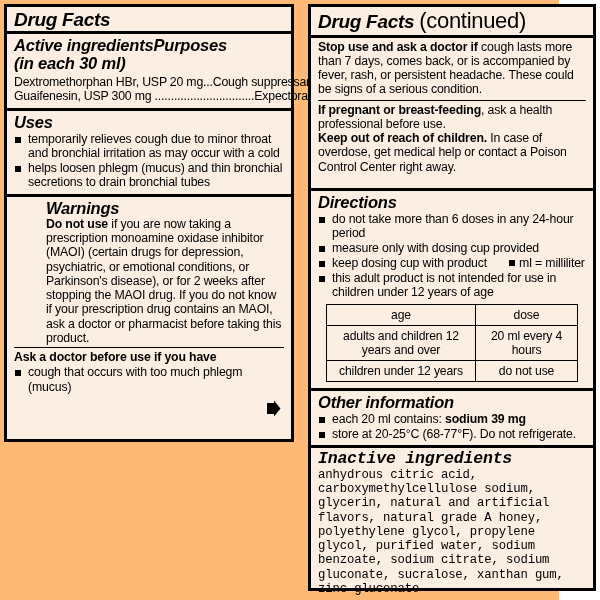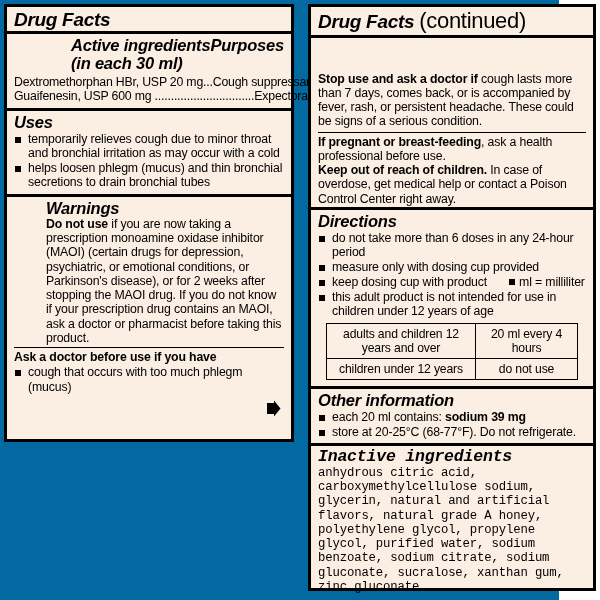"Drug Facts" #page { background: #0369a1 -> #fdba74 }
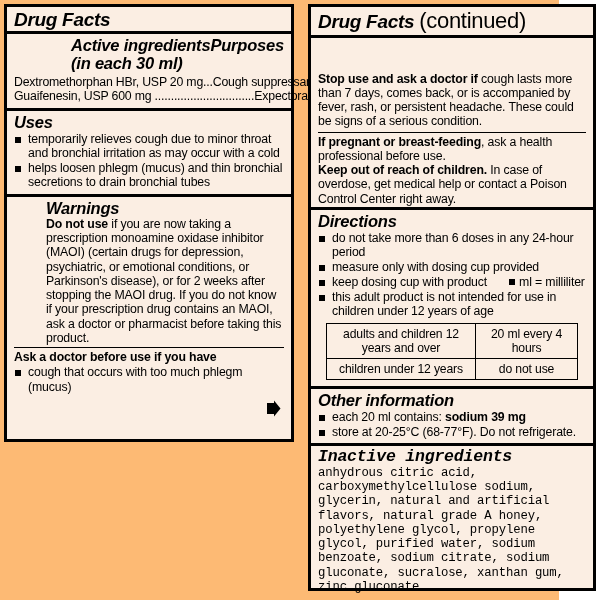"Active ingredients" .head-row { justify-content: flex-end -> flex-start }
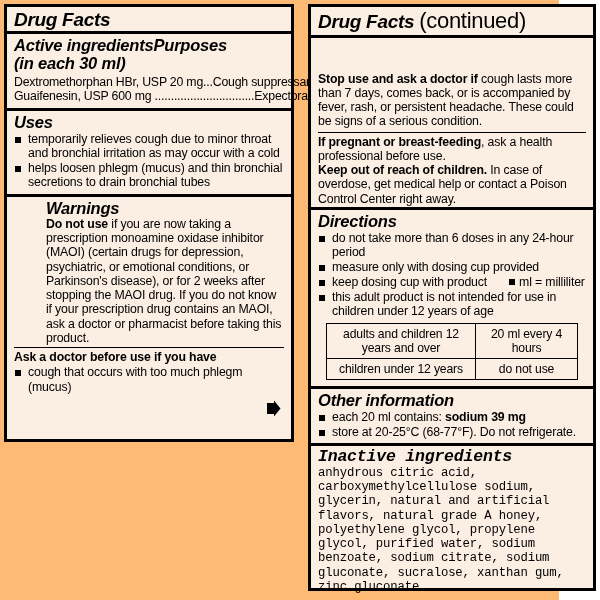"Stop use and ask a" div.block { margin-top: 32px -> none }
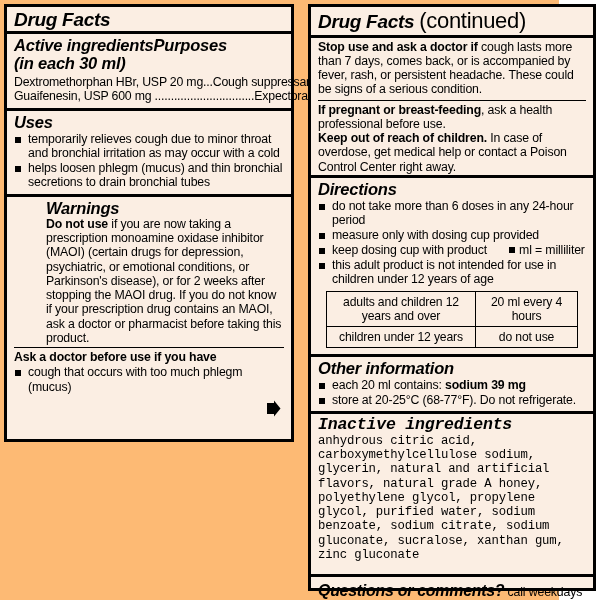"Guaifenesin, USP 600 mg" span { text: 600 -> 300 }
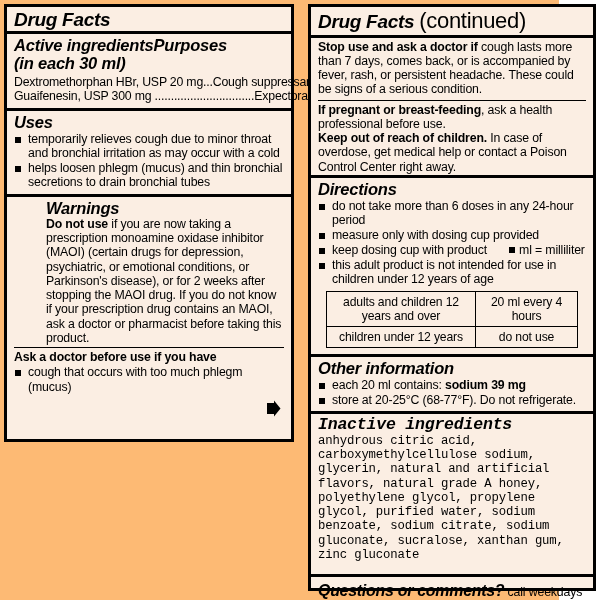"If pregnant or breast-feeding, ask" div.block { padding-bottom: 1px -> 14px }
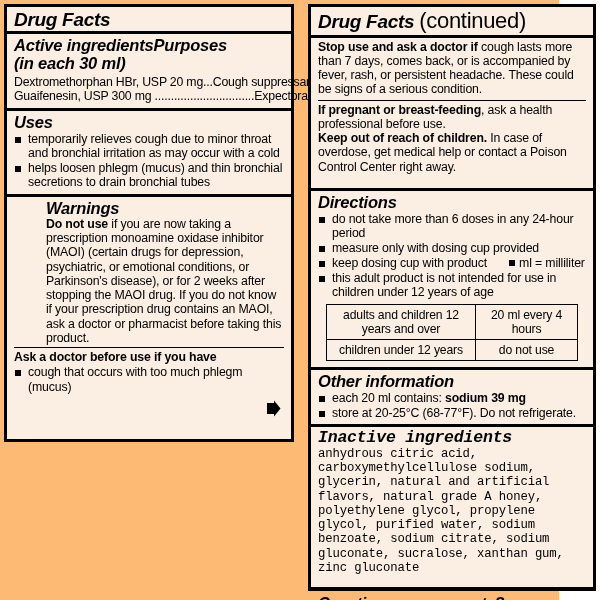"age" tr { html: none -> <tr> <td>age</td> <td>dose</td> </tr> }
